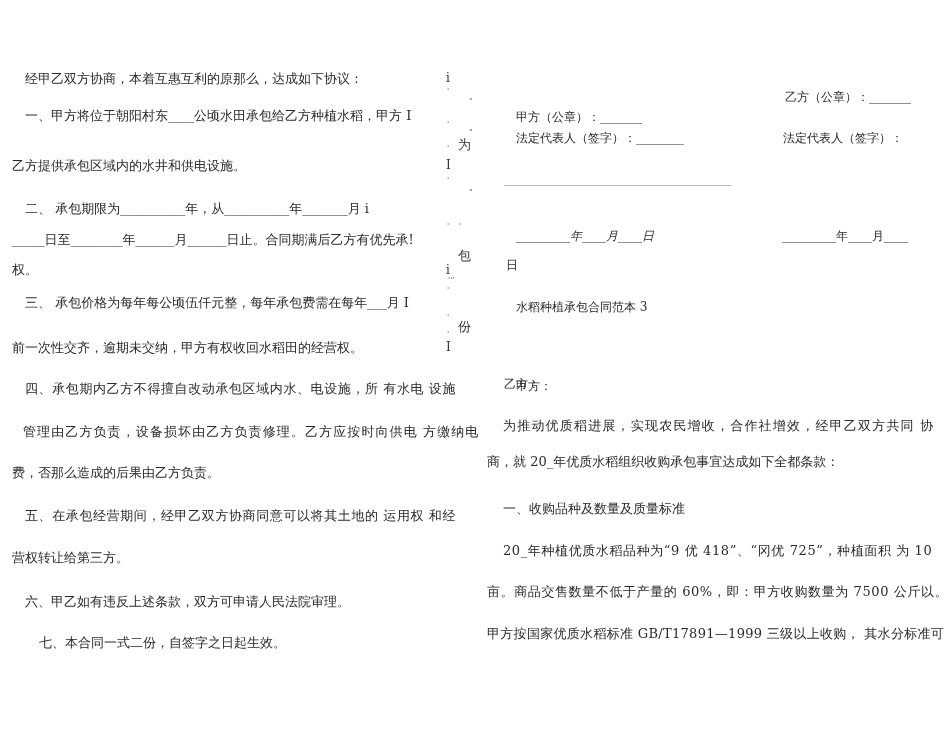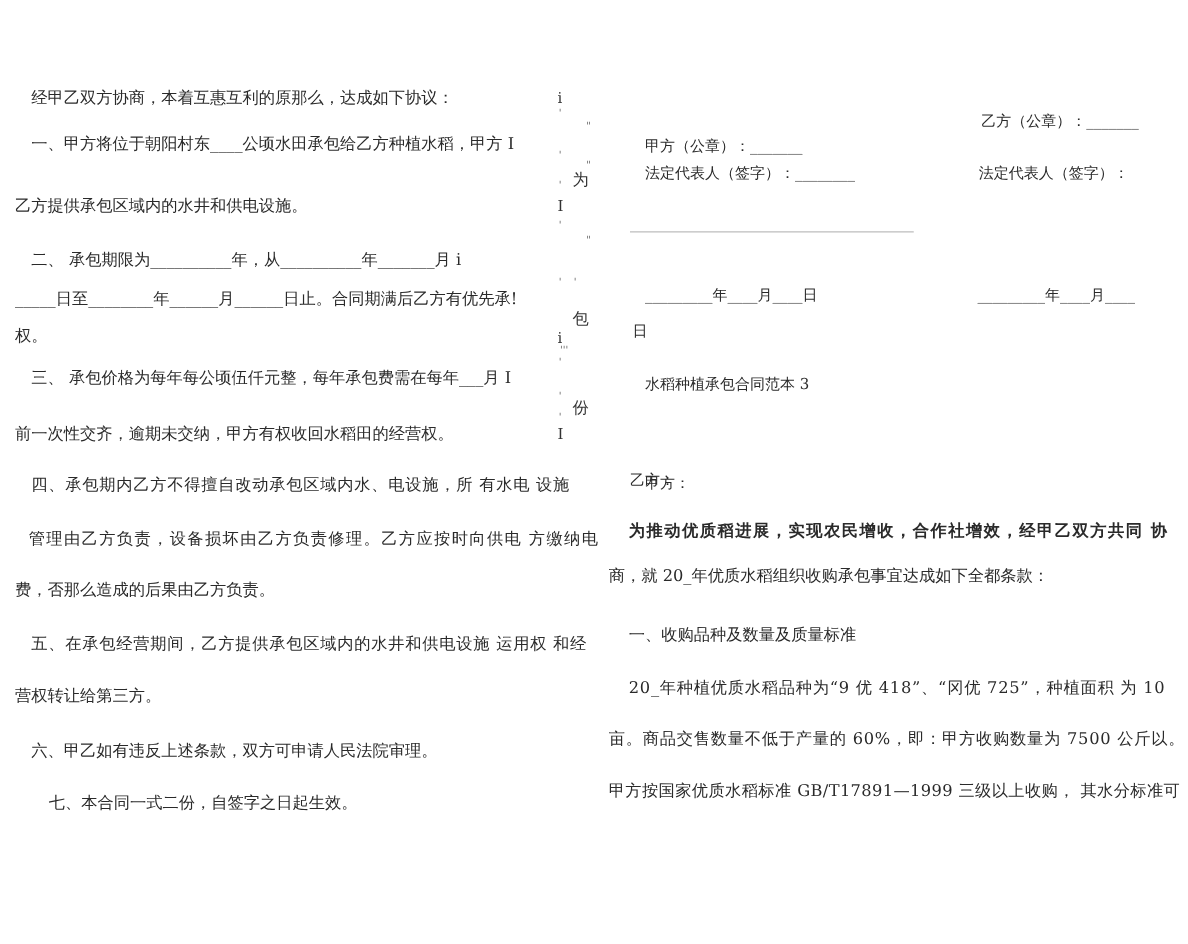"_________年____月____日" div.line { font-style: none -> italic }
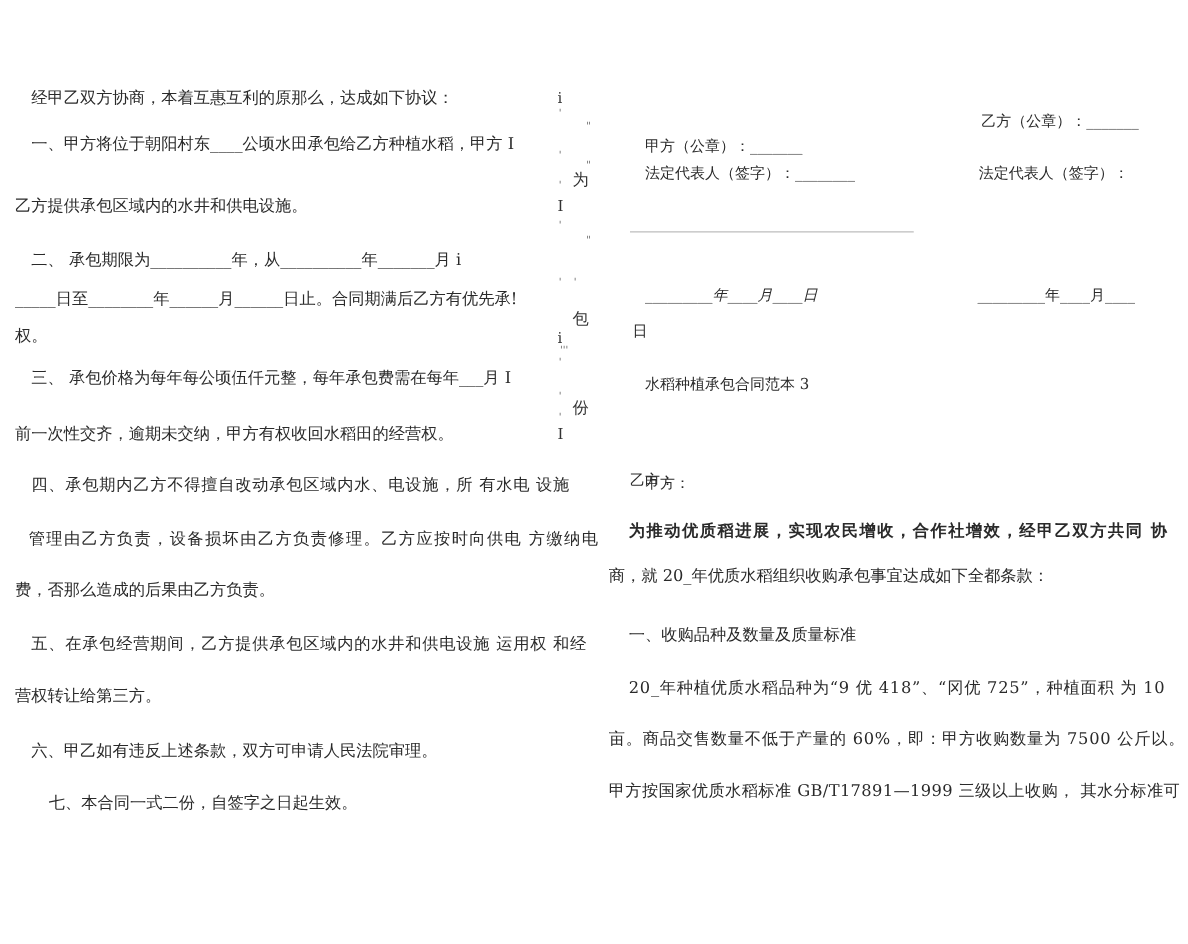"为推动优质稻进展，实现农民增收，合作社增效，经甲乙双方共同 协" div.line { font-weight: bold -> none }
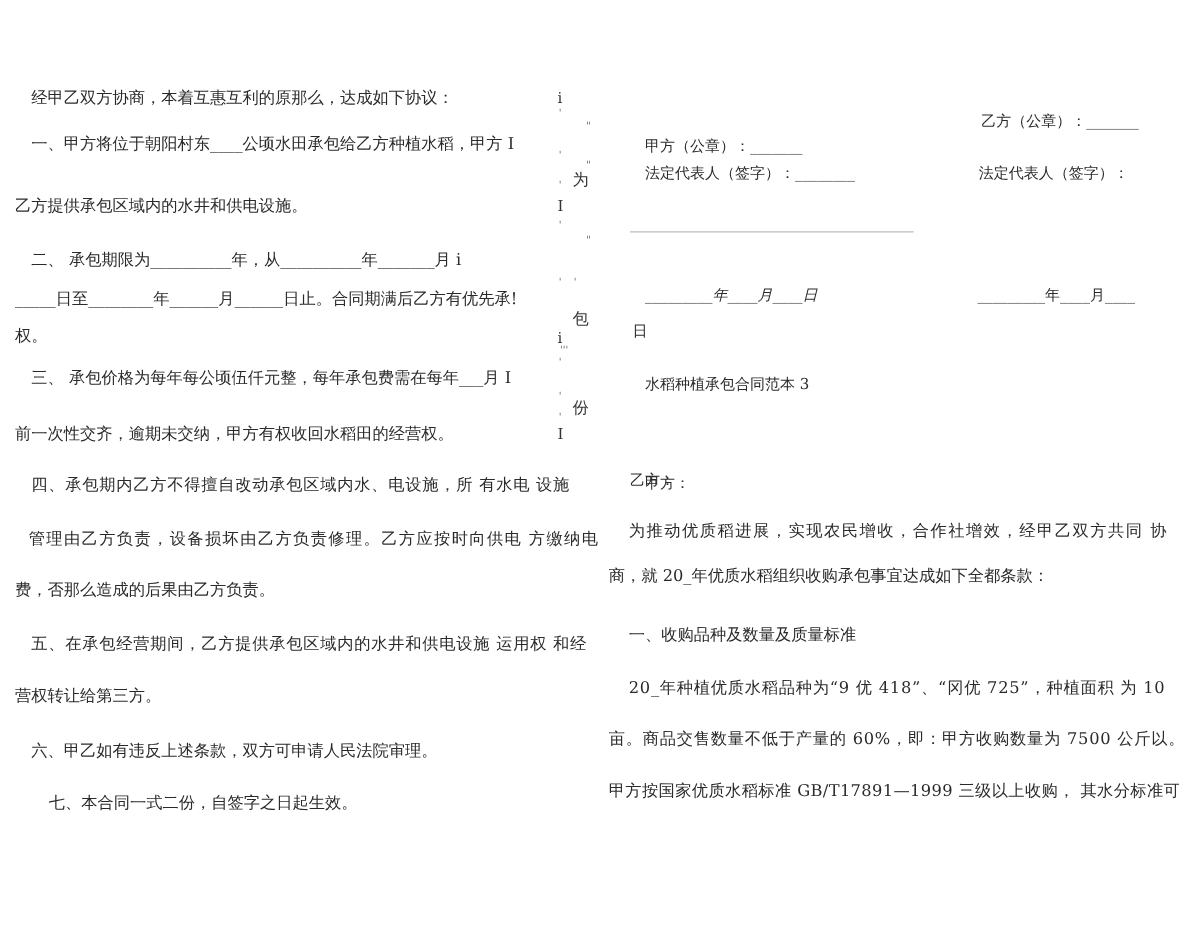"五、在承包经营期间，乙方提供承包区域内的水井和供电设施 运用权 和经" div.line { text: 乙方提供承包区域内的水井和供电设施 -> 经甲乙双方协商同意可以将其土地的 }
